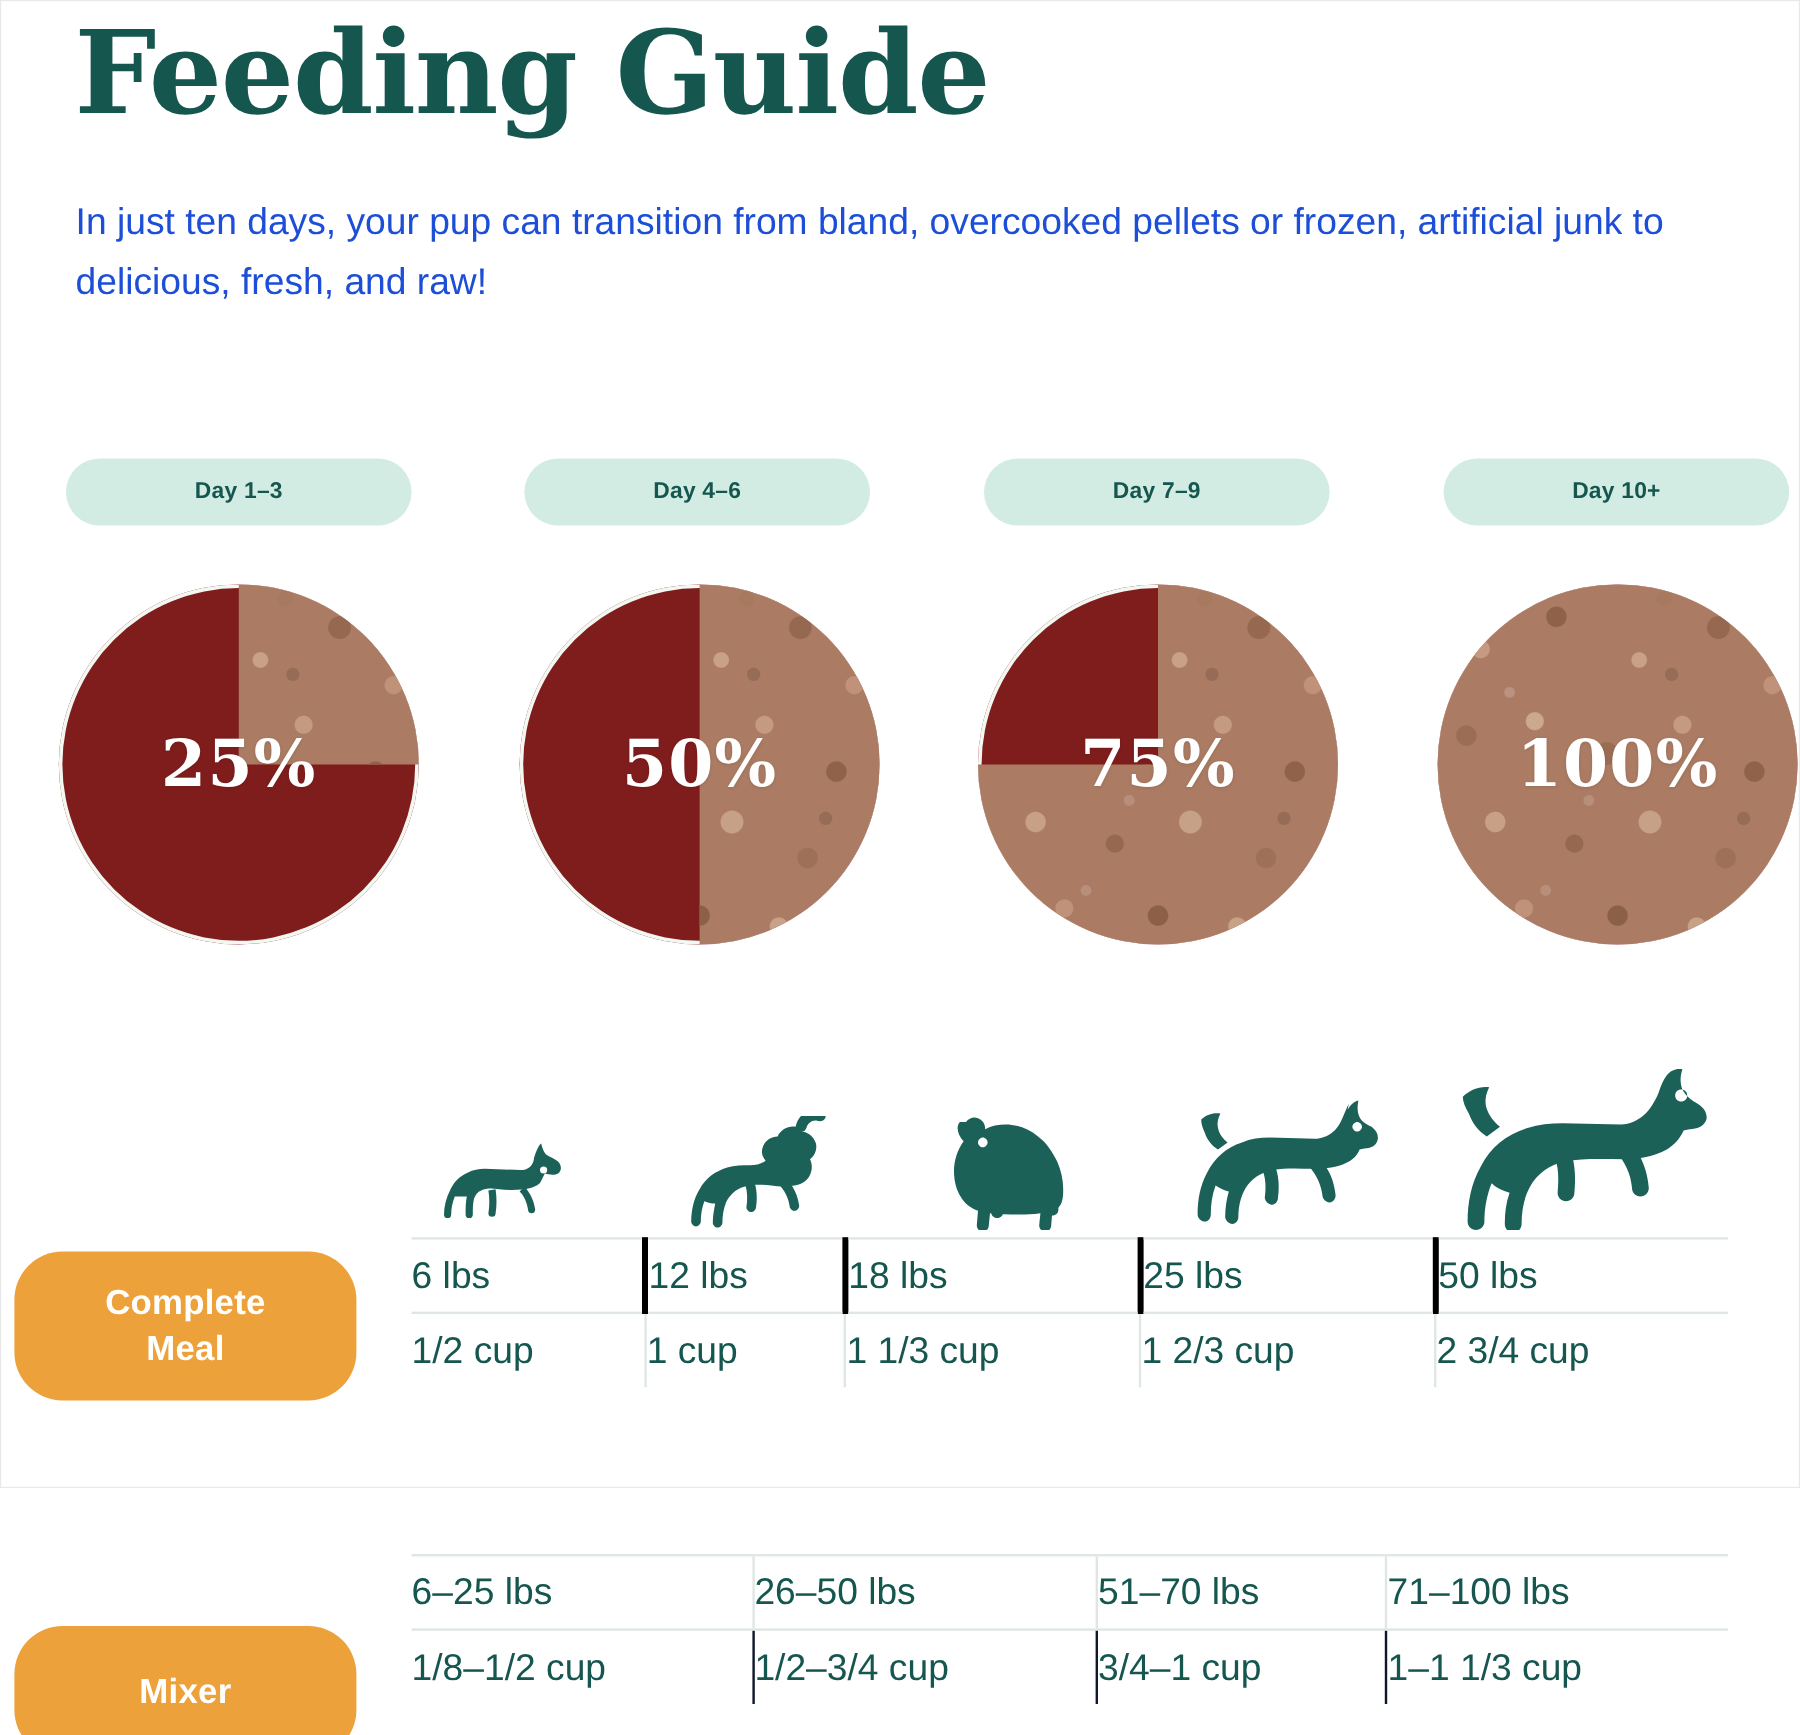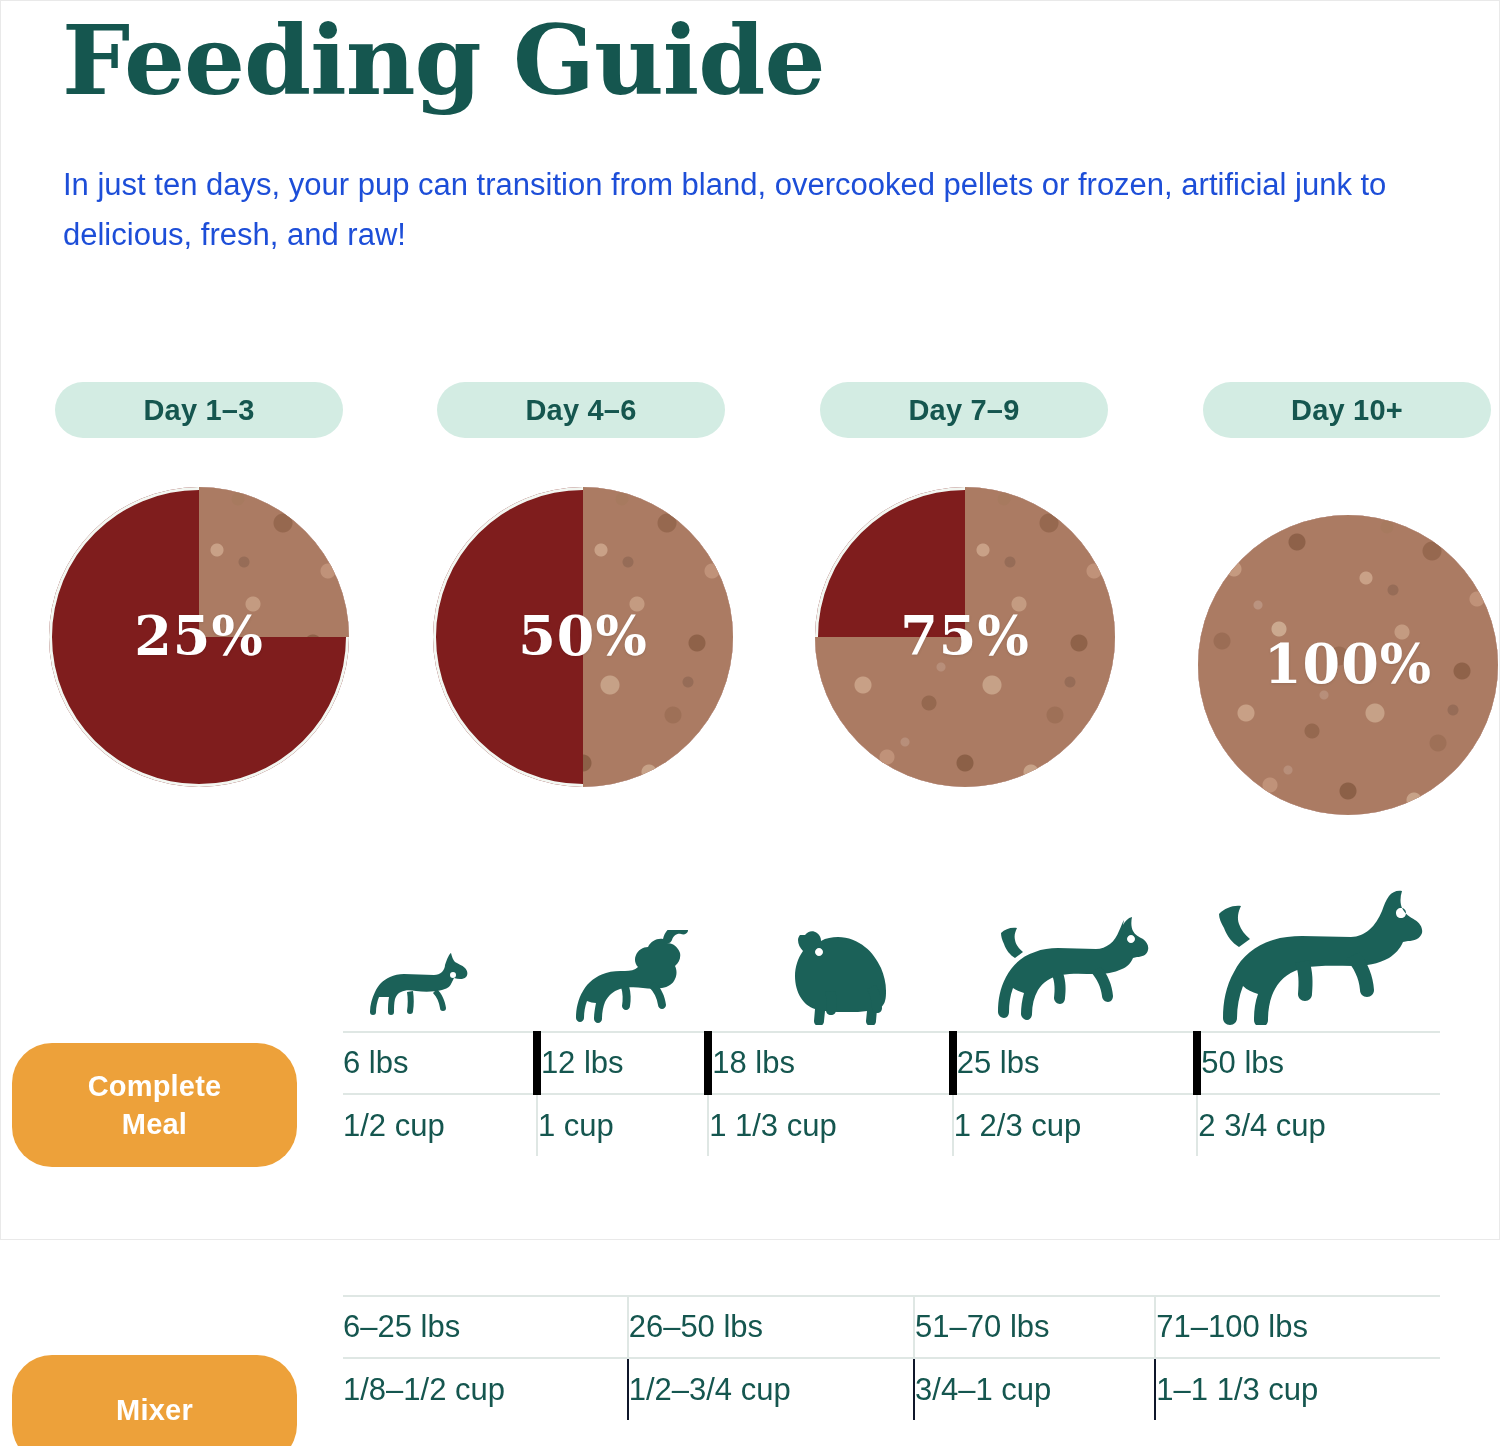"Day 1–3" .pill { font-size: 29px -> 19px }
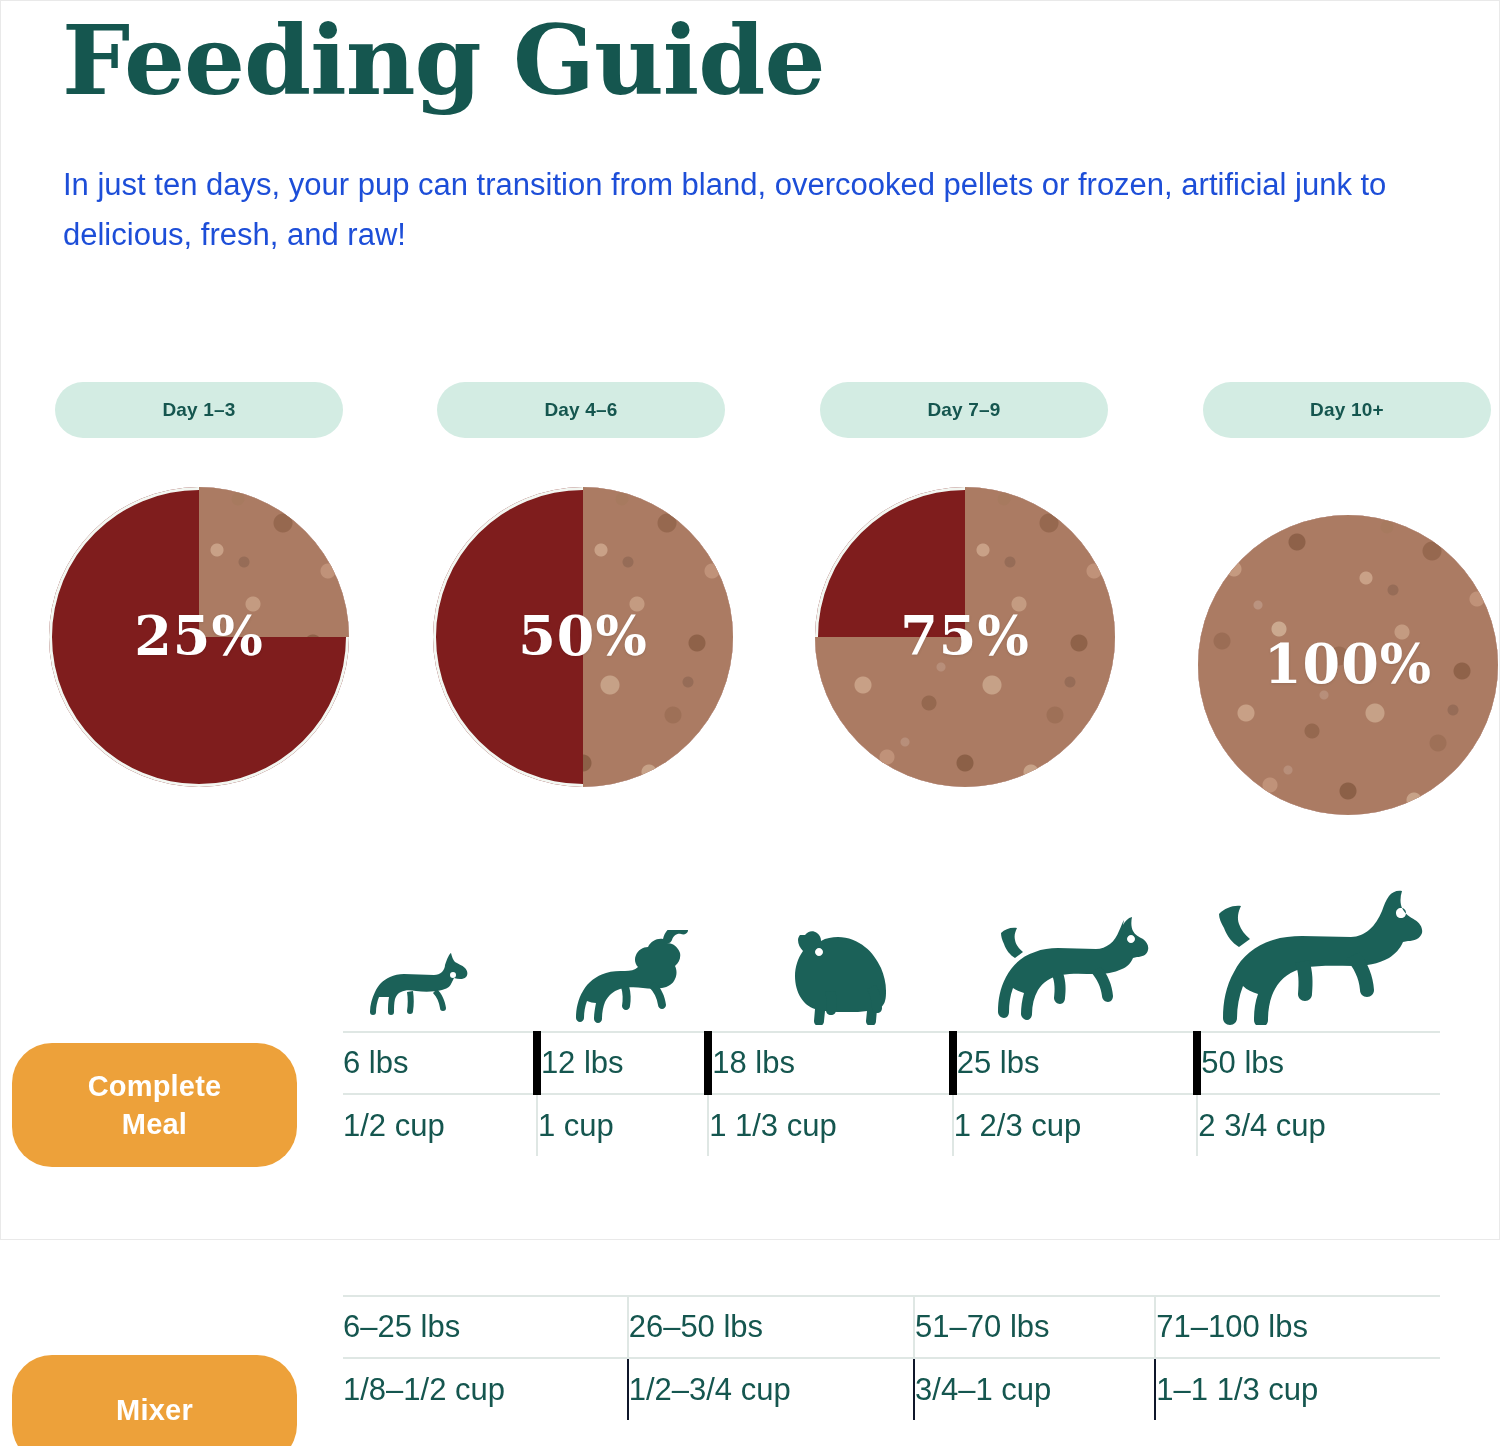"100%" .bowl-3 { top: 515px -> 487px }
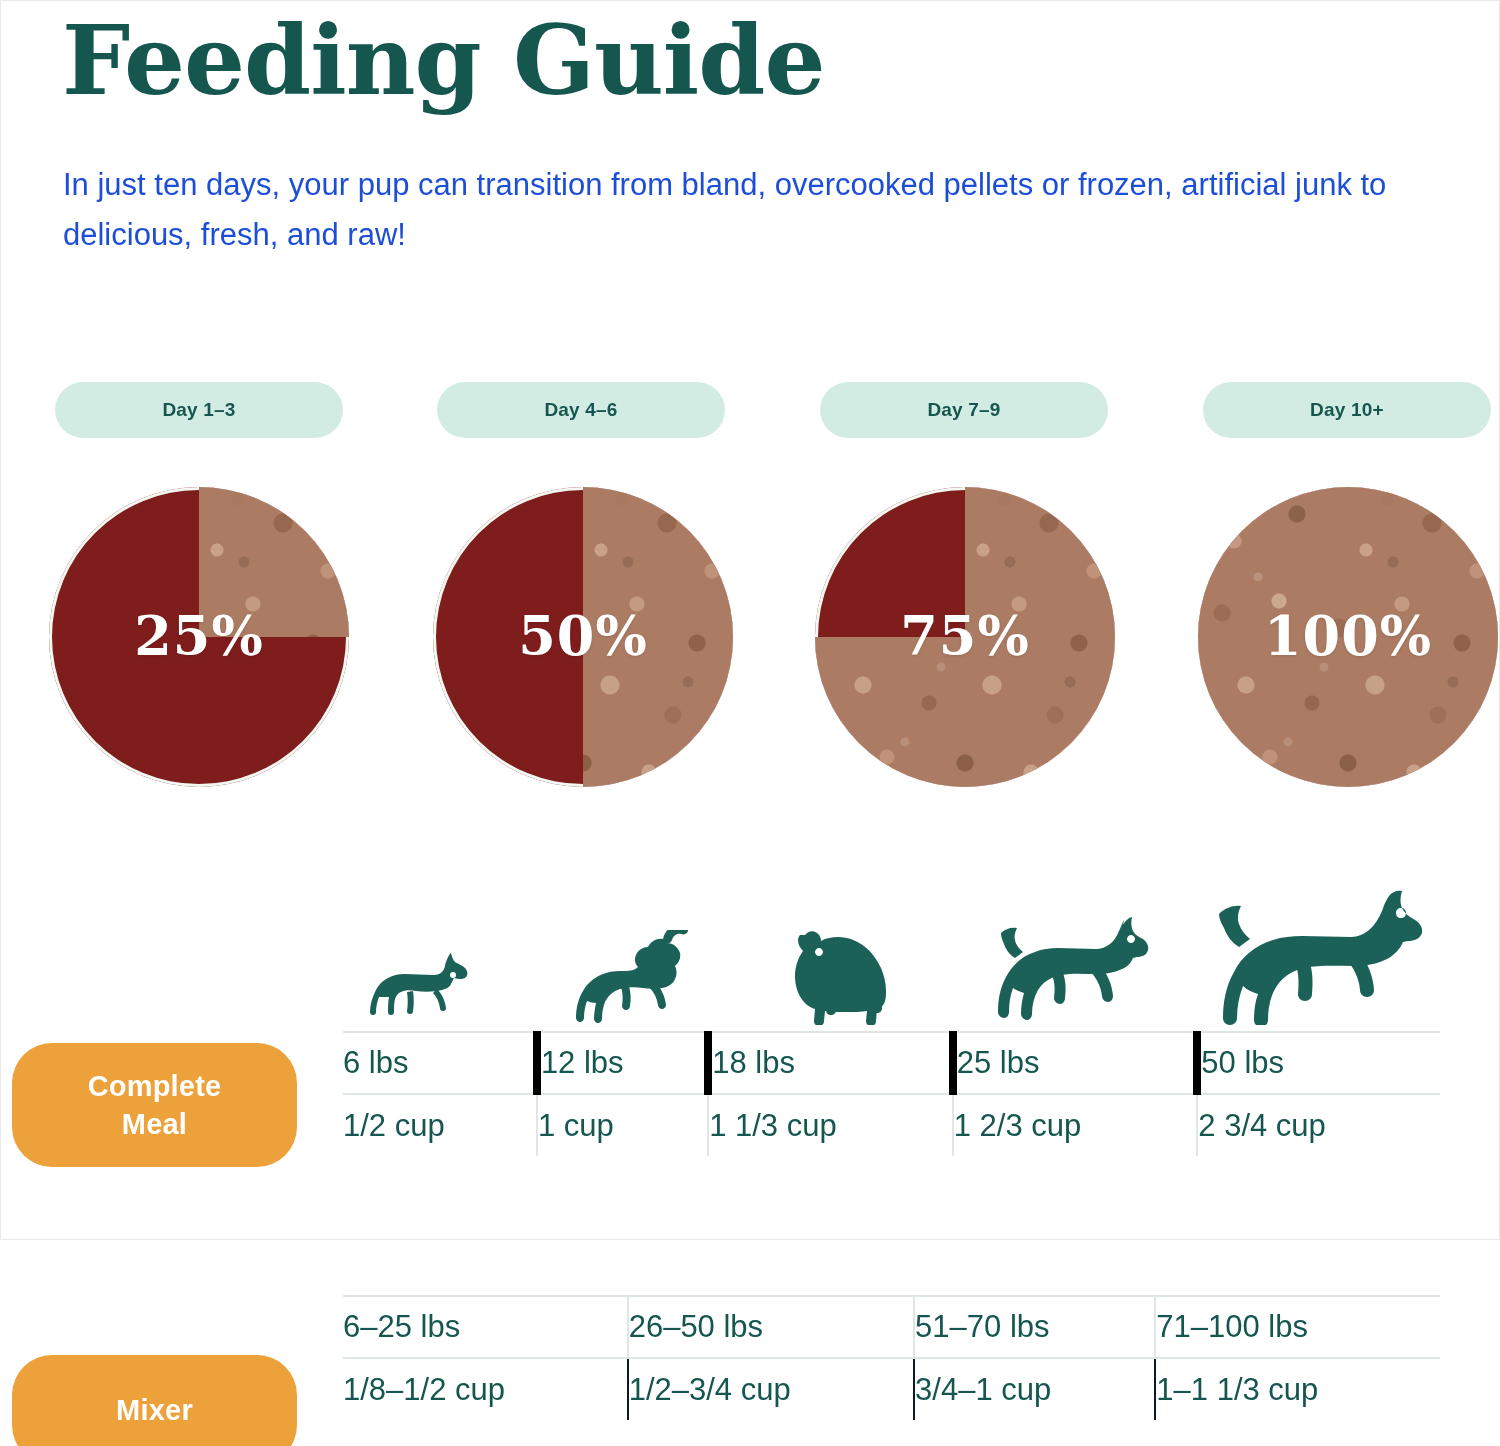"12 lbs" .tbl-complete tr.row-weight td + td { border-left: 8px solid #000000 -> 5px solid #000000 }
